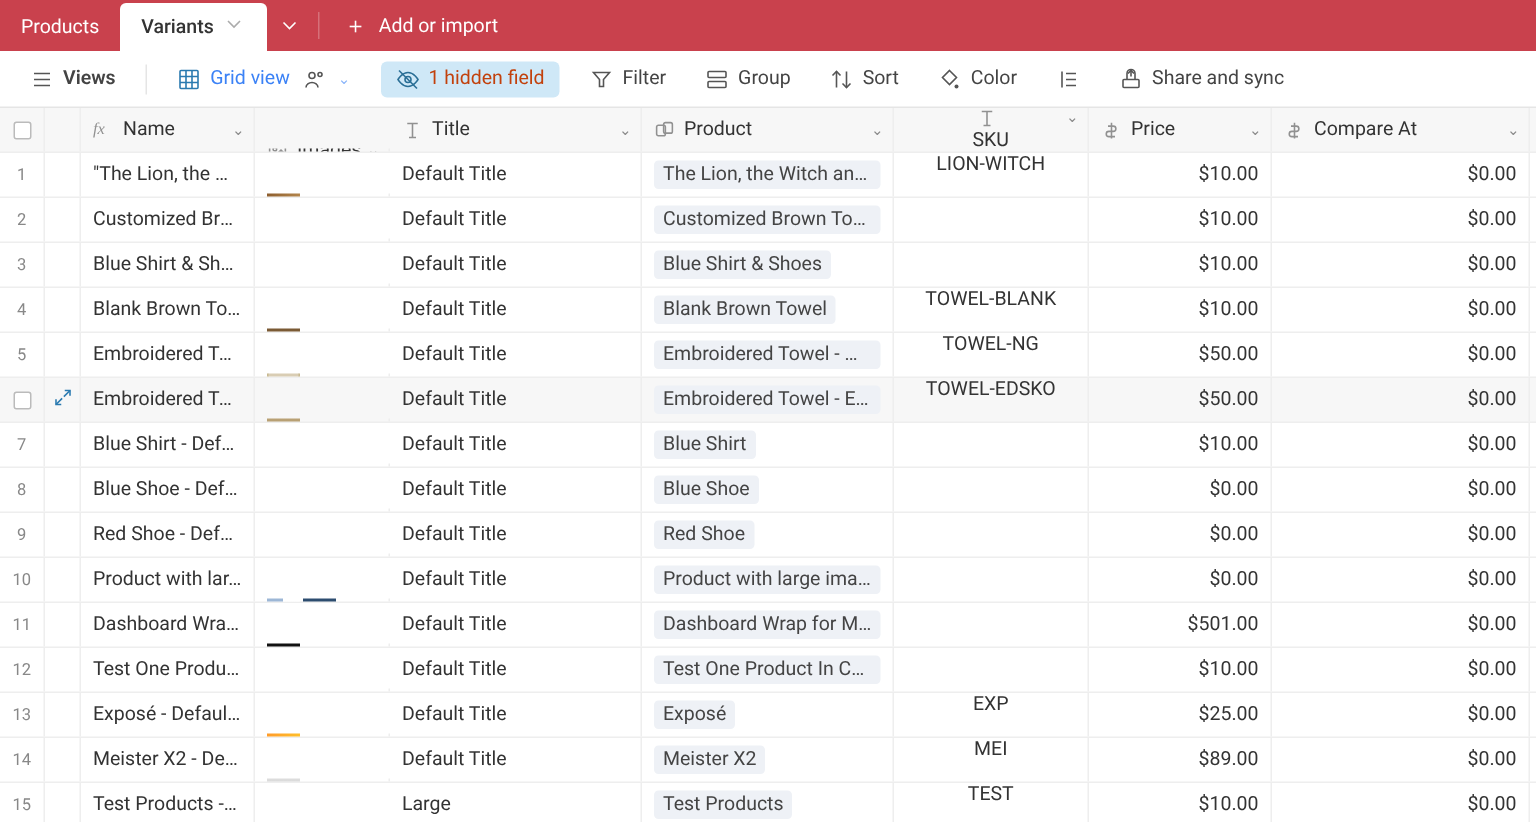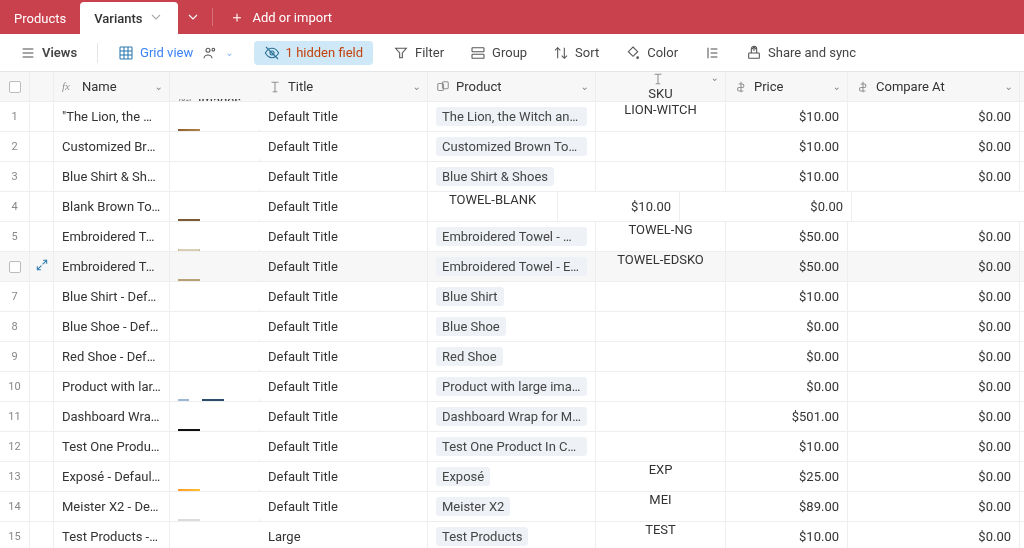"Blank Brown Towel" div.cell { html: none -> <div> <span>Blank Brown Towel</span> </div> }
